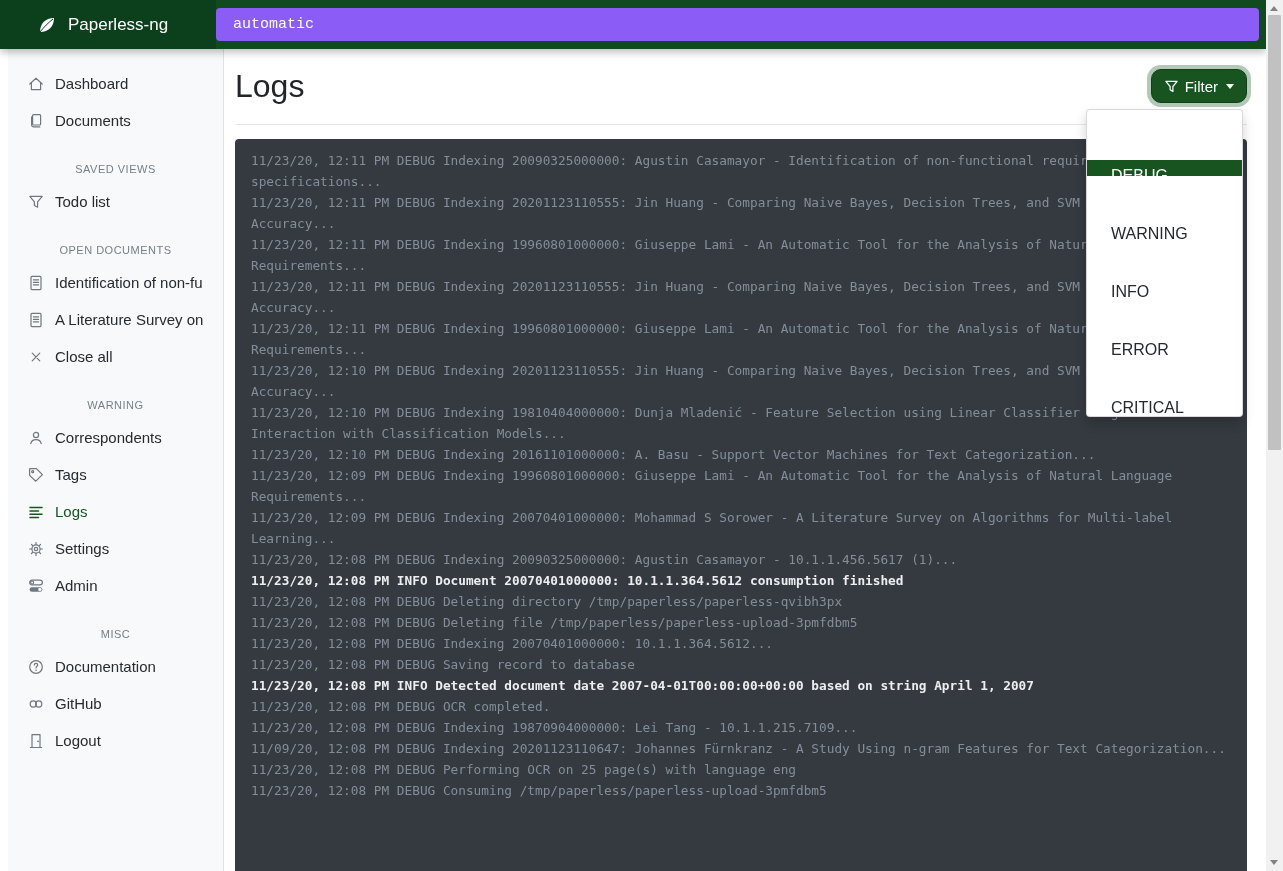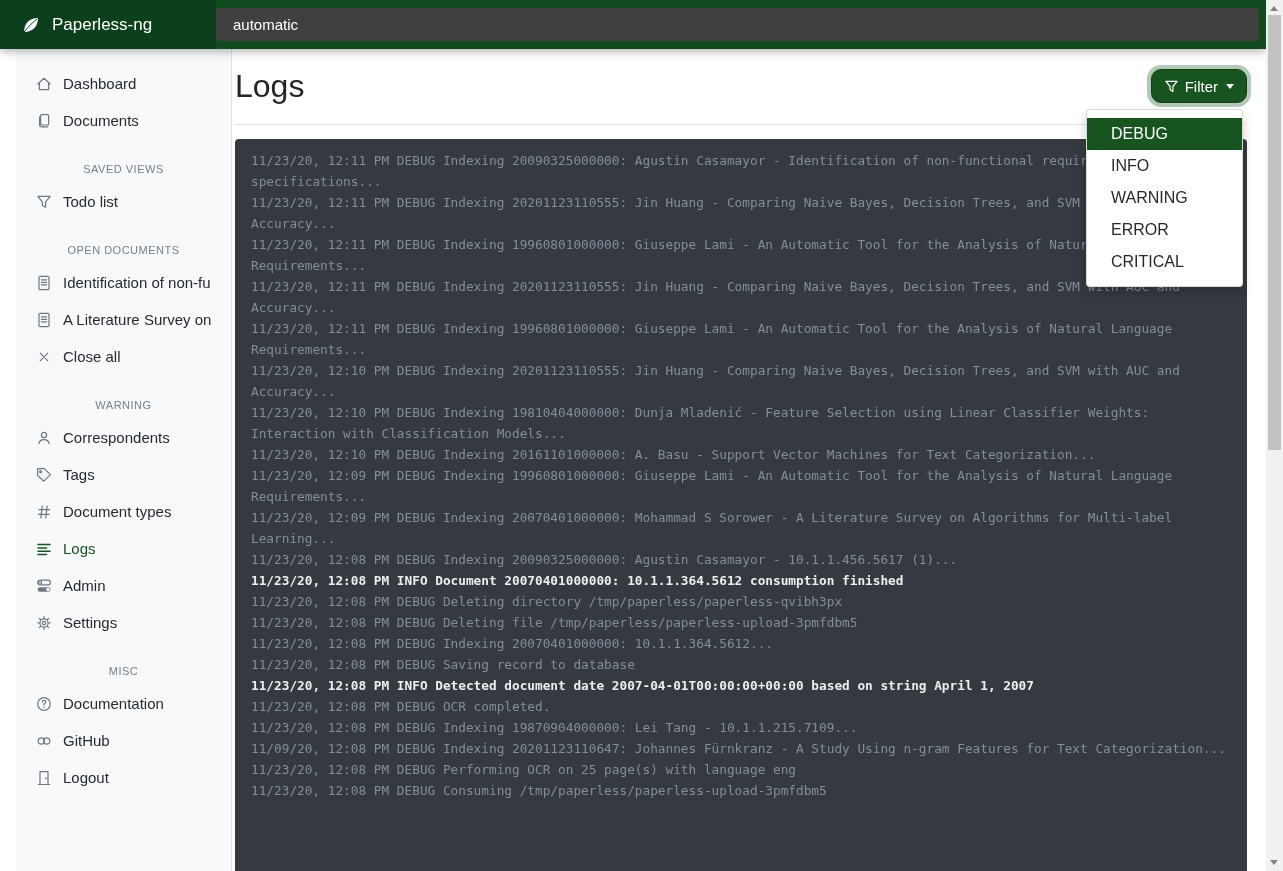"Paperless-ng" .brand { padding-left: 20px -> 36px }
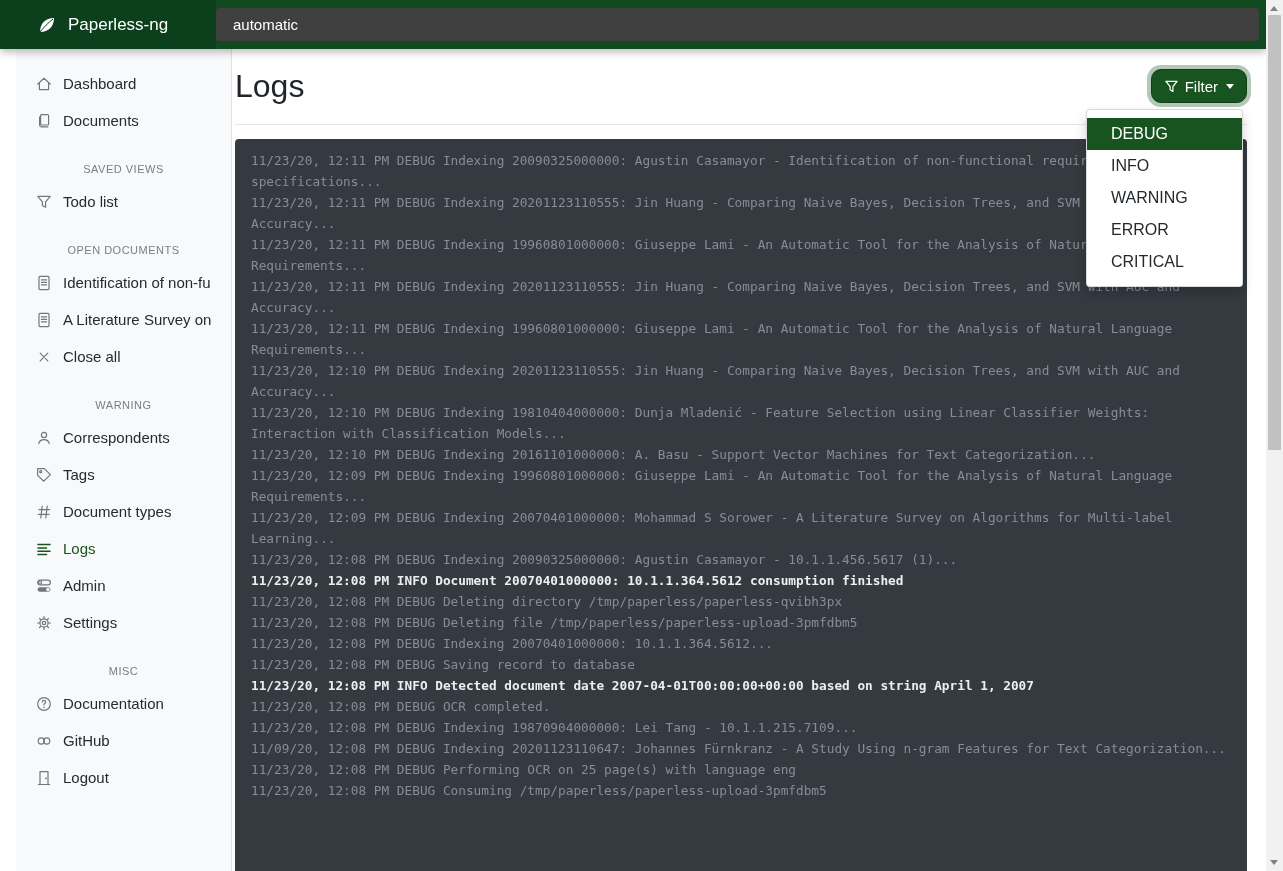"automatic" .search-input { background: #404040 -> #8b5cf6; font-family: Liberation Sans, sans-serif -> Liberation Mono, monospace }
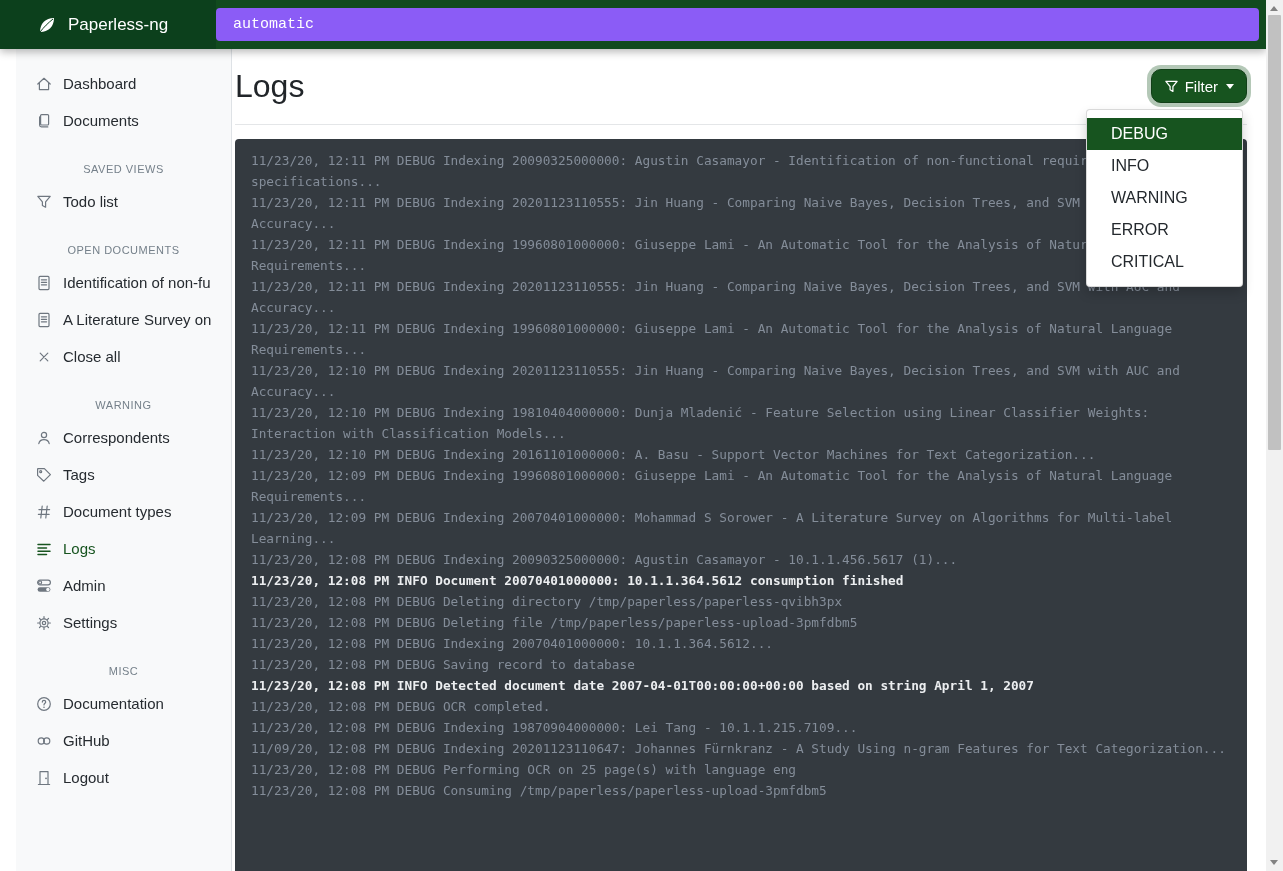"Dashboard" .sidebar { left: 16px -> 8px }
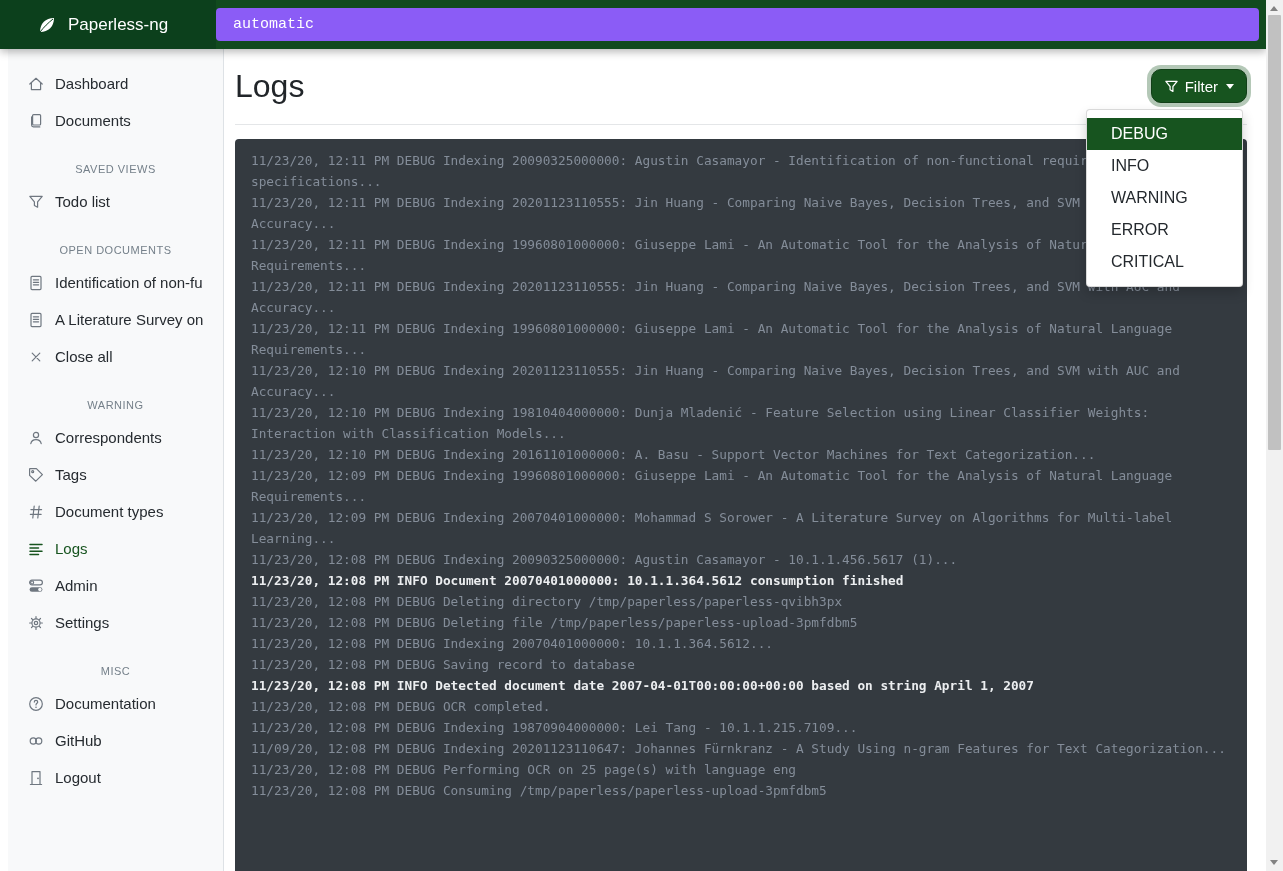"DEBUG" .dd-item { height: 32px -> 16px; margin-top: none -> 42px }
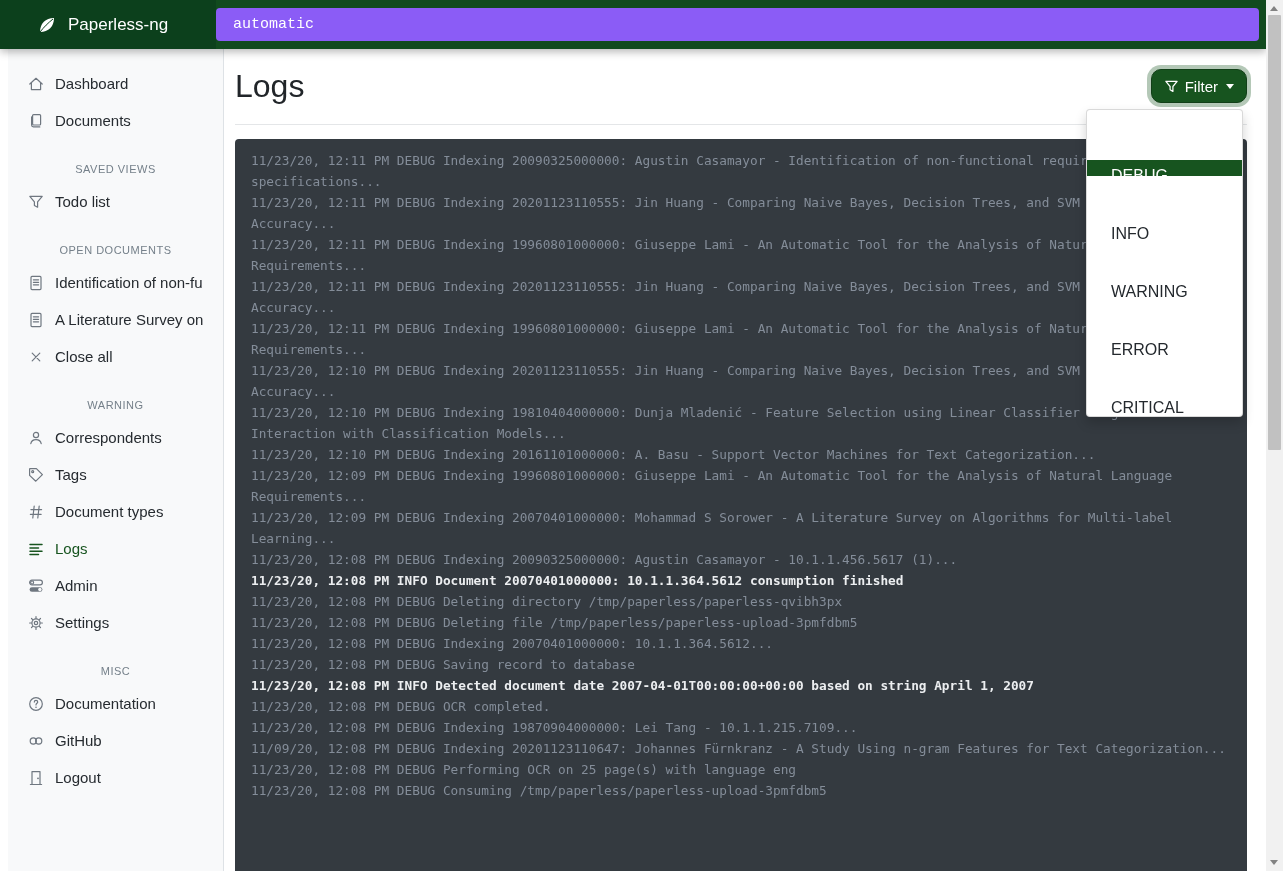"INFO" div.dd-item { order: before "WARNING" -> after "WARNING" }
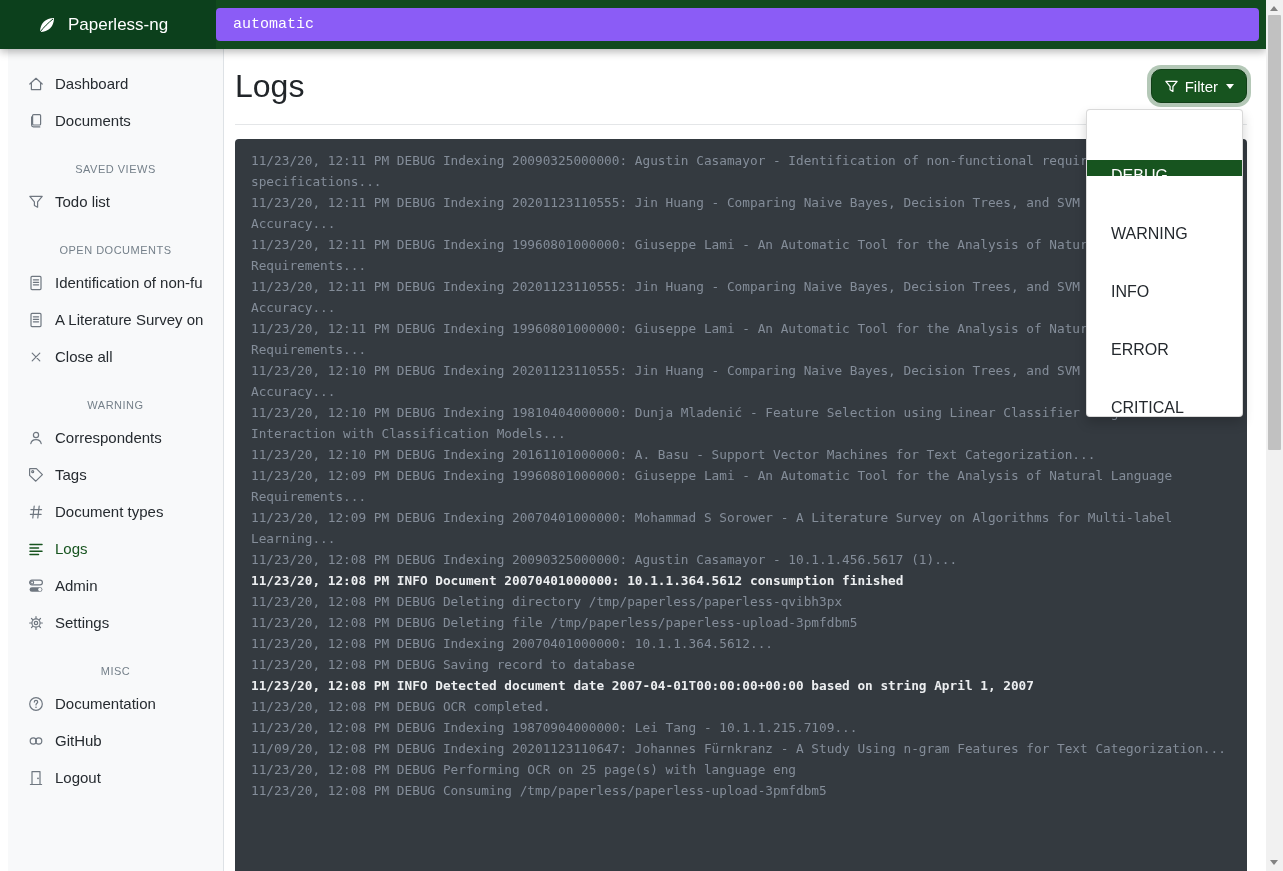"Document types" div.nav-item { html: <div> <span> <svg> <path></path> </svg> </span> <span>Document types</span> </div> -> none }
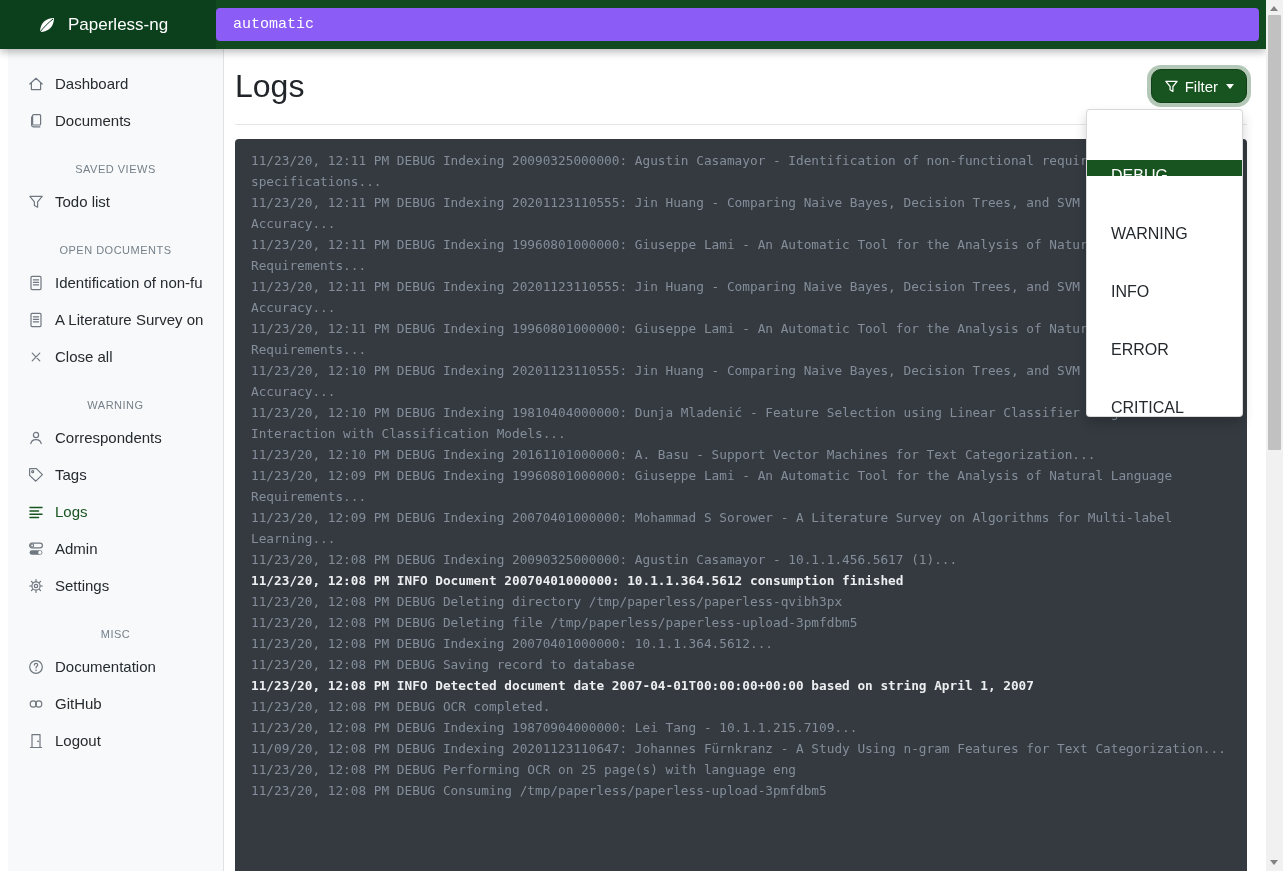"Admin" div.nav-item { order: before "Settings" -> after "Settings" }
